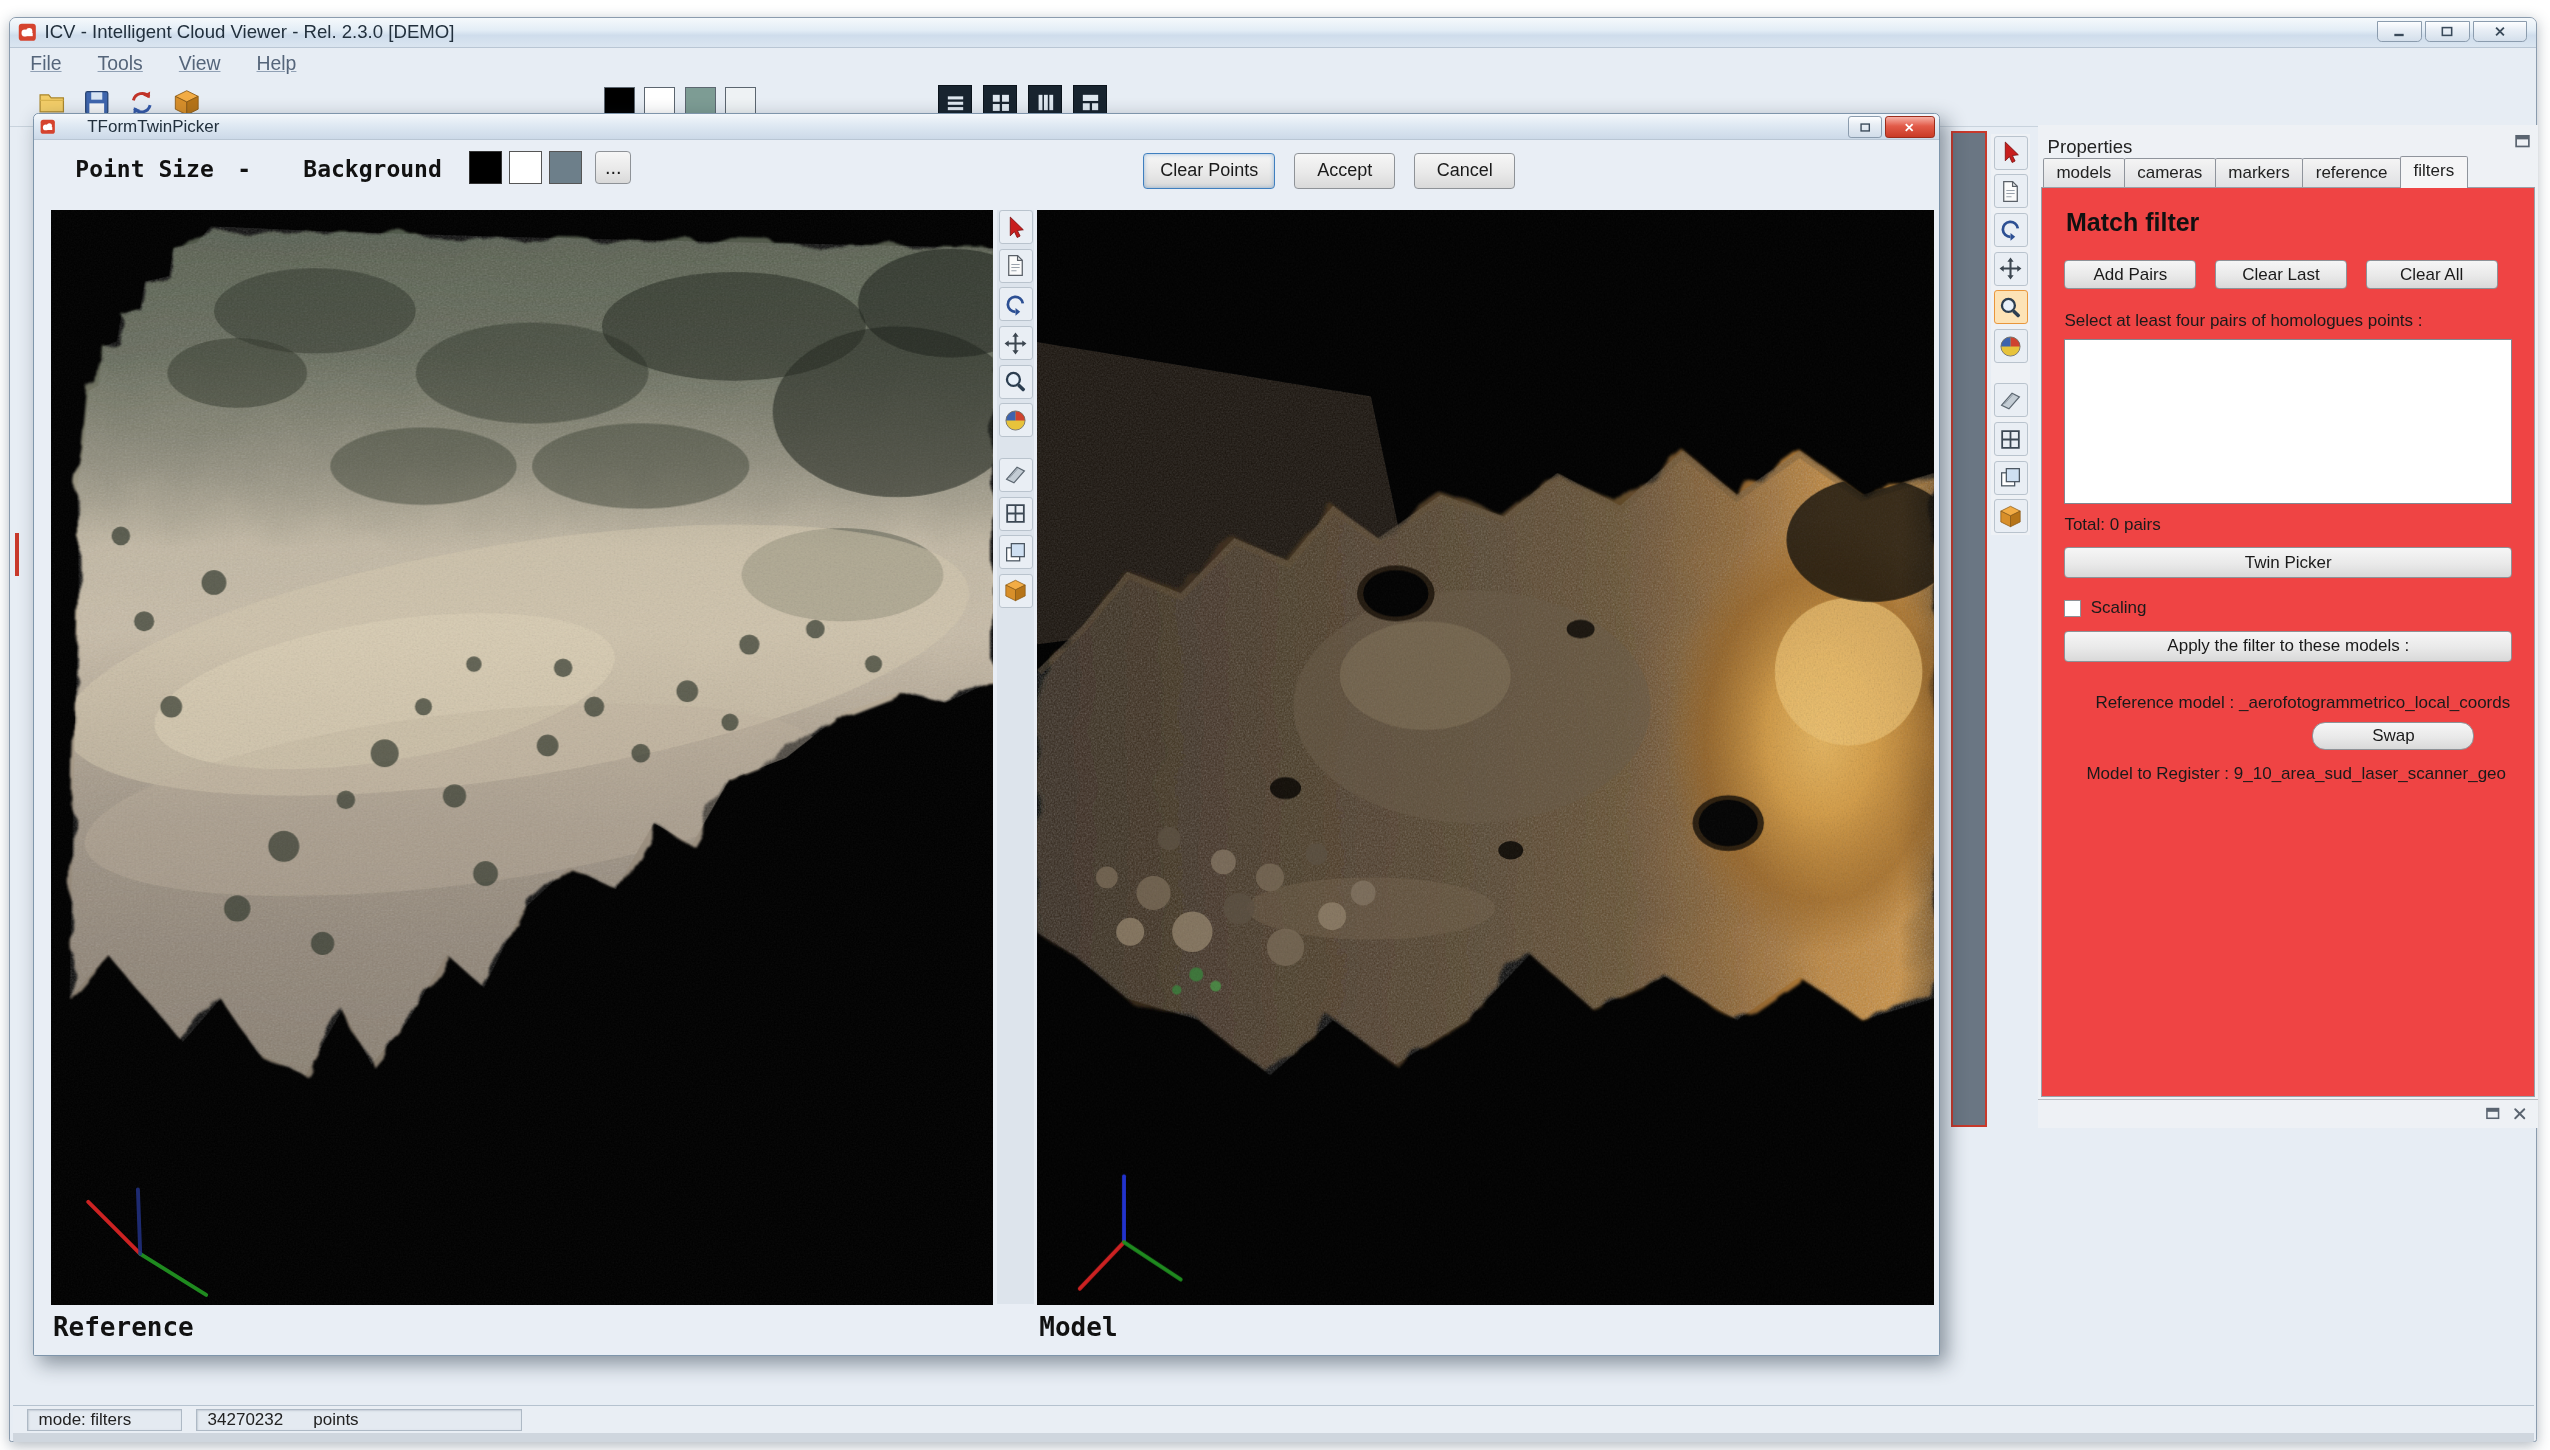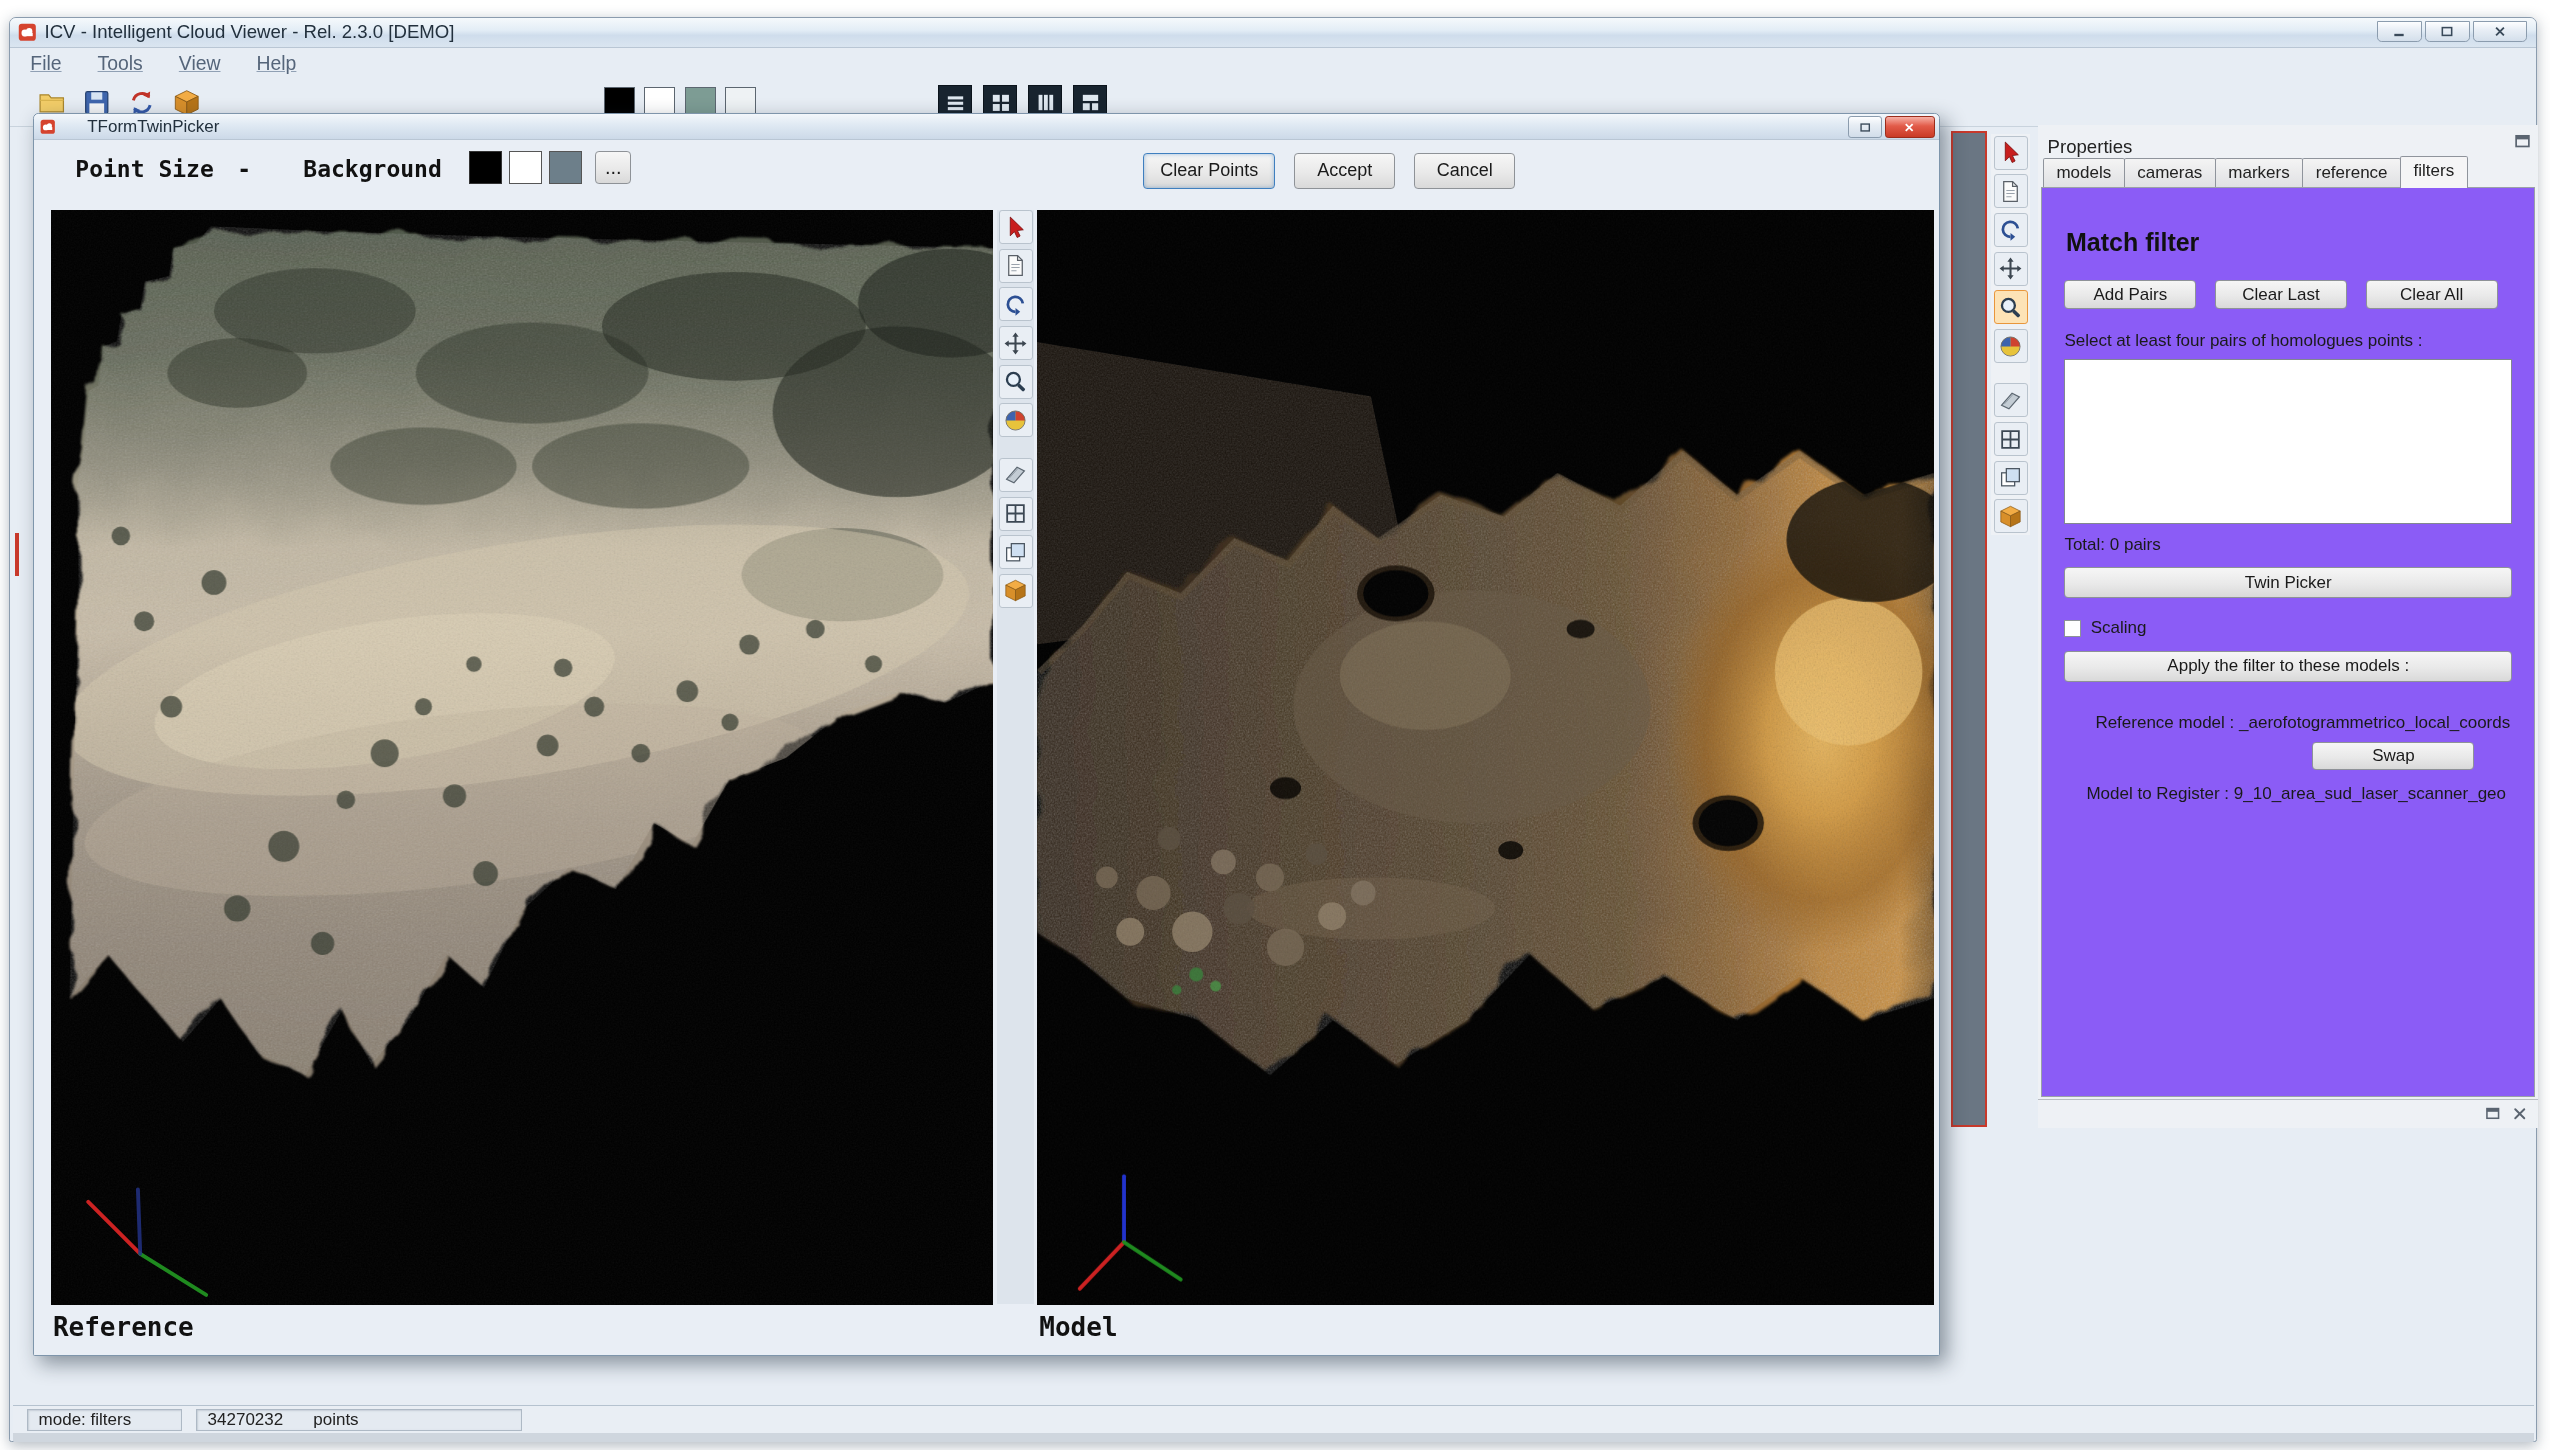"Match filter" .p-content { background: #8b5cf6 -> #ef4444; padding: 32px 22px -> 12px 22px }
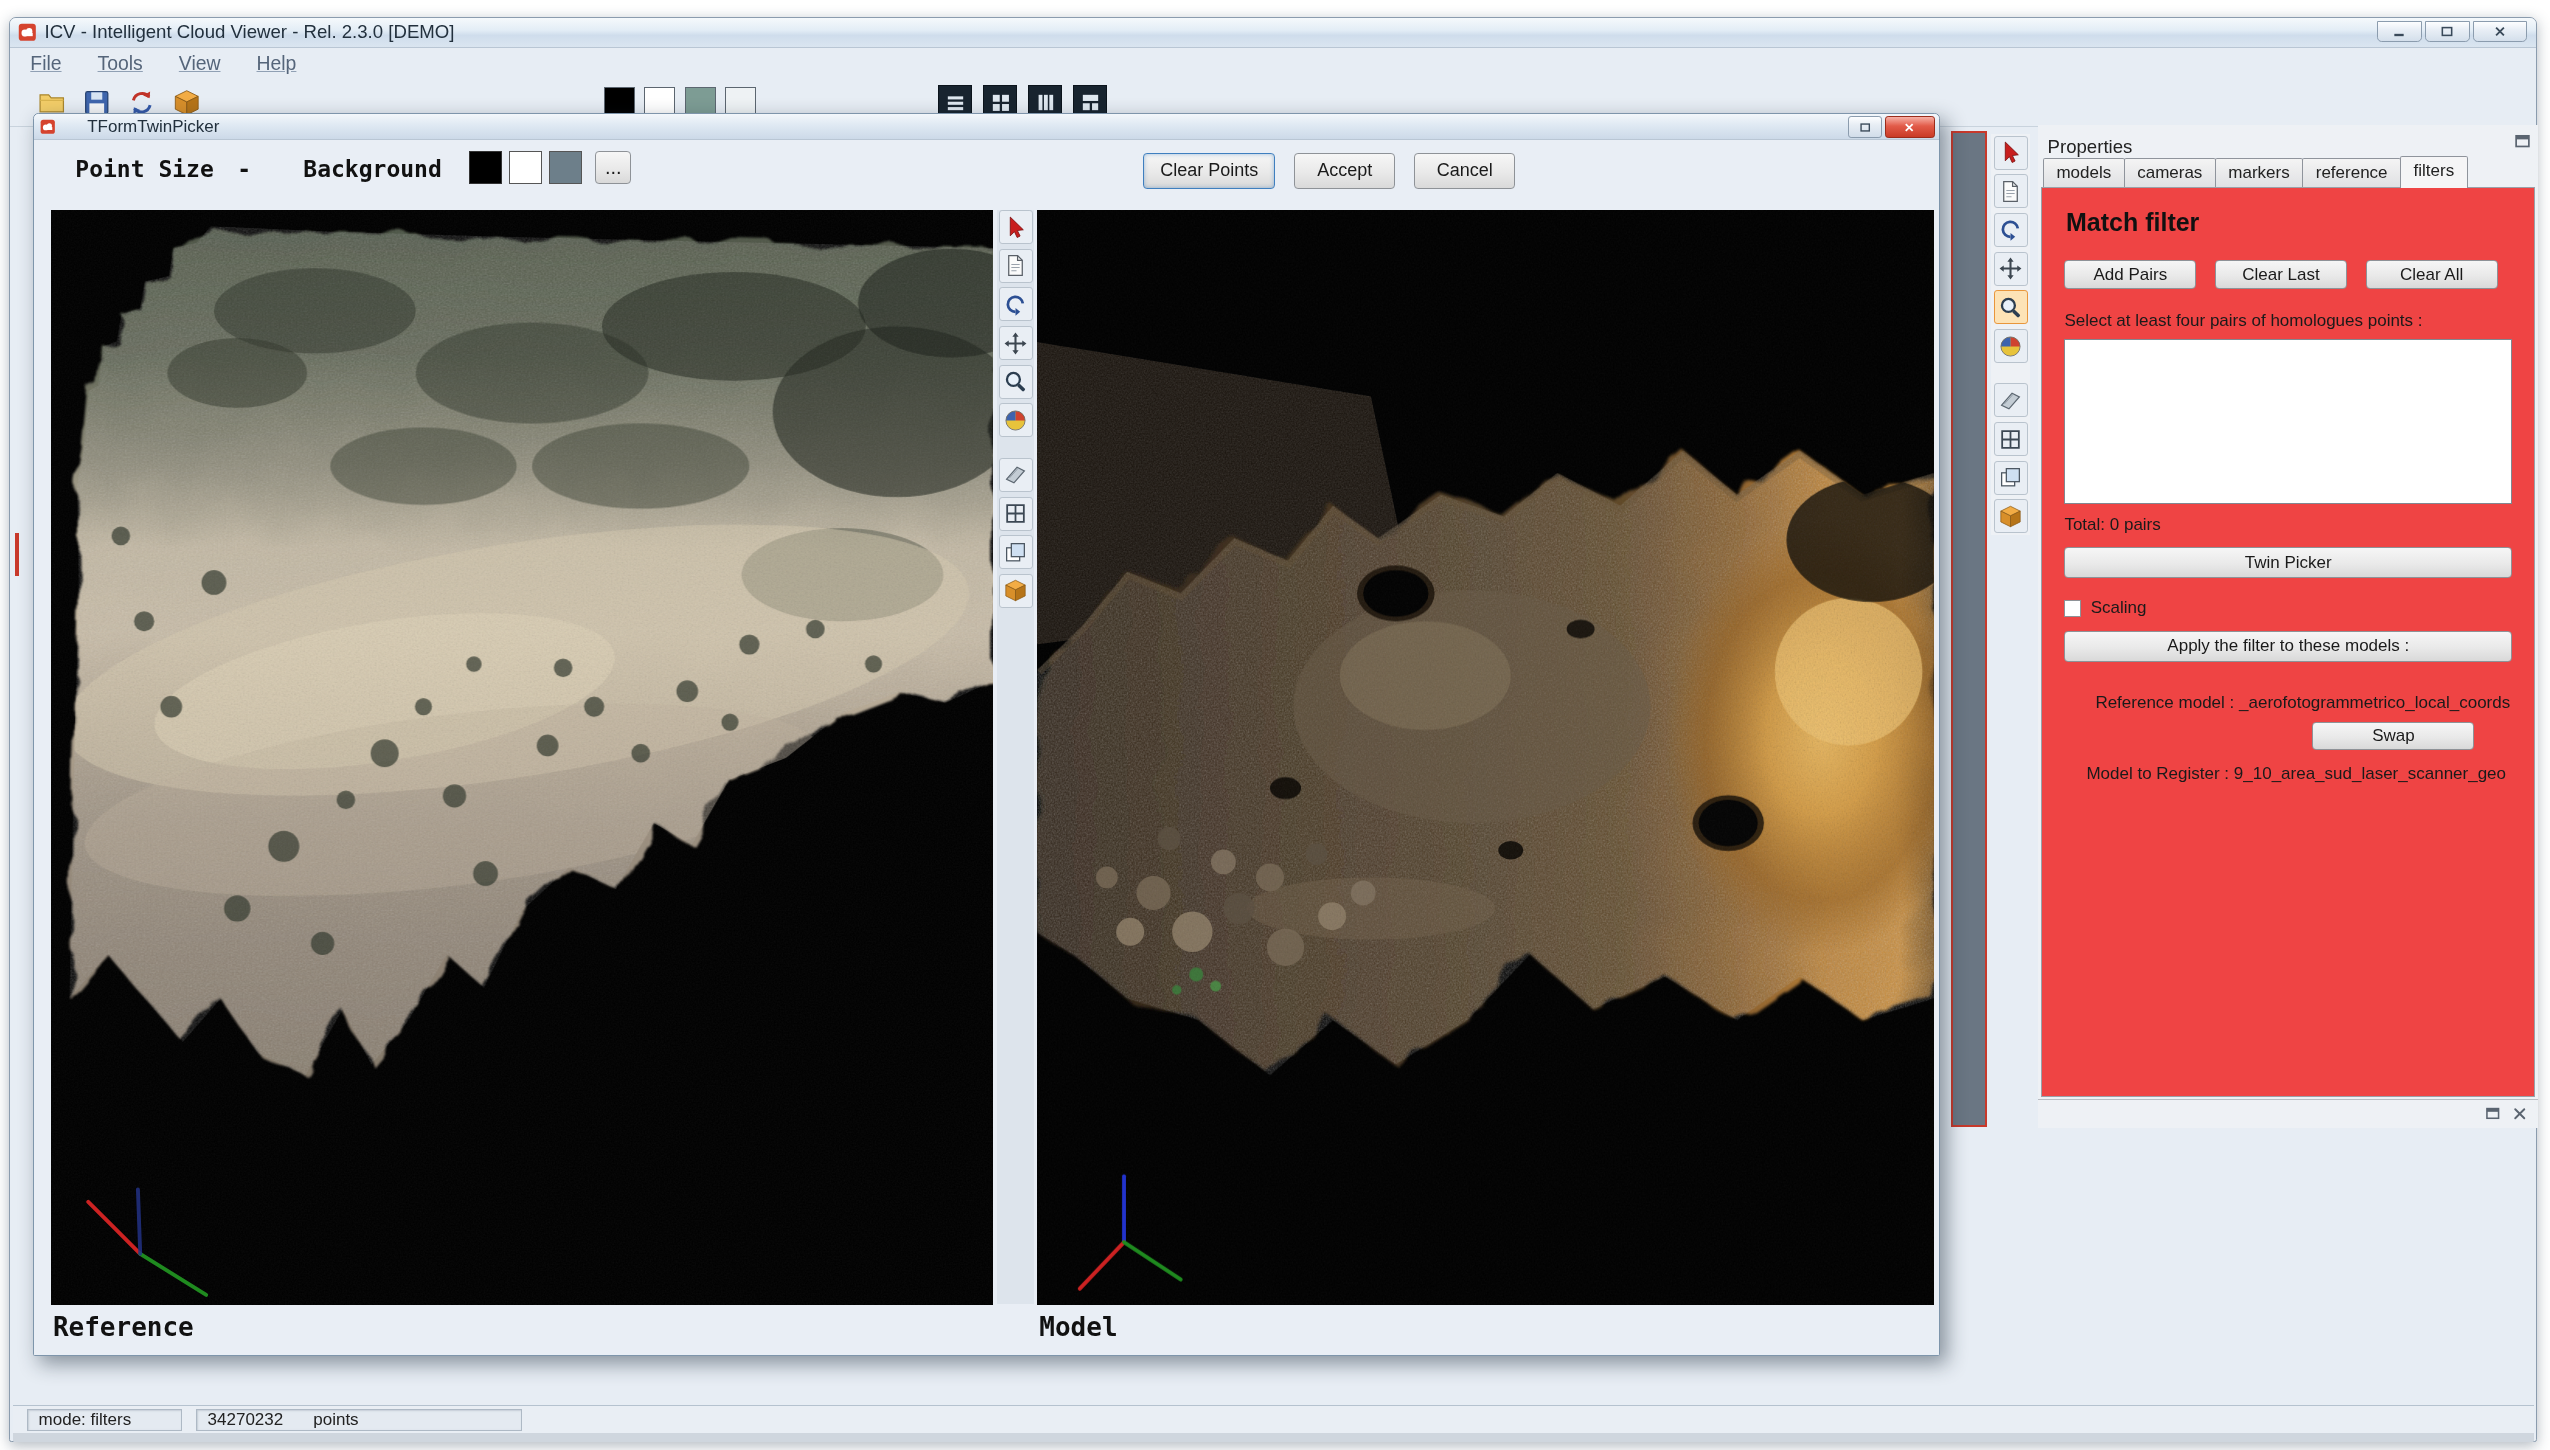"Swap" .btn.swap { border-radius: none -> 13px }
